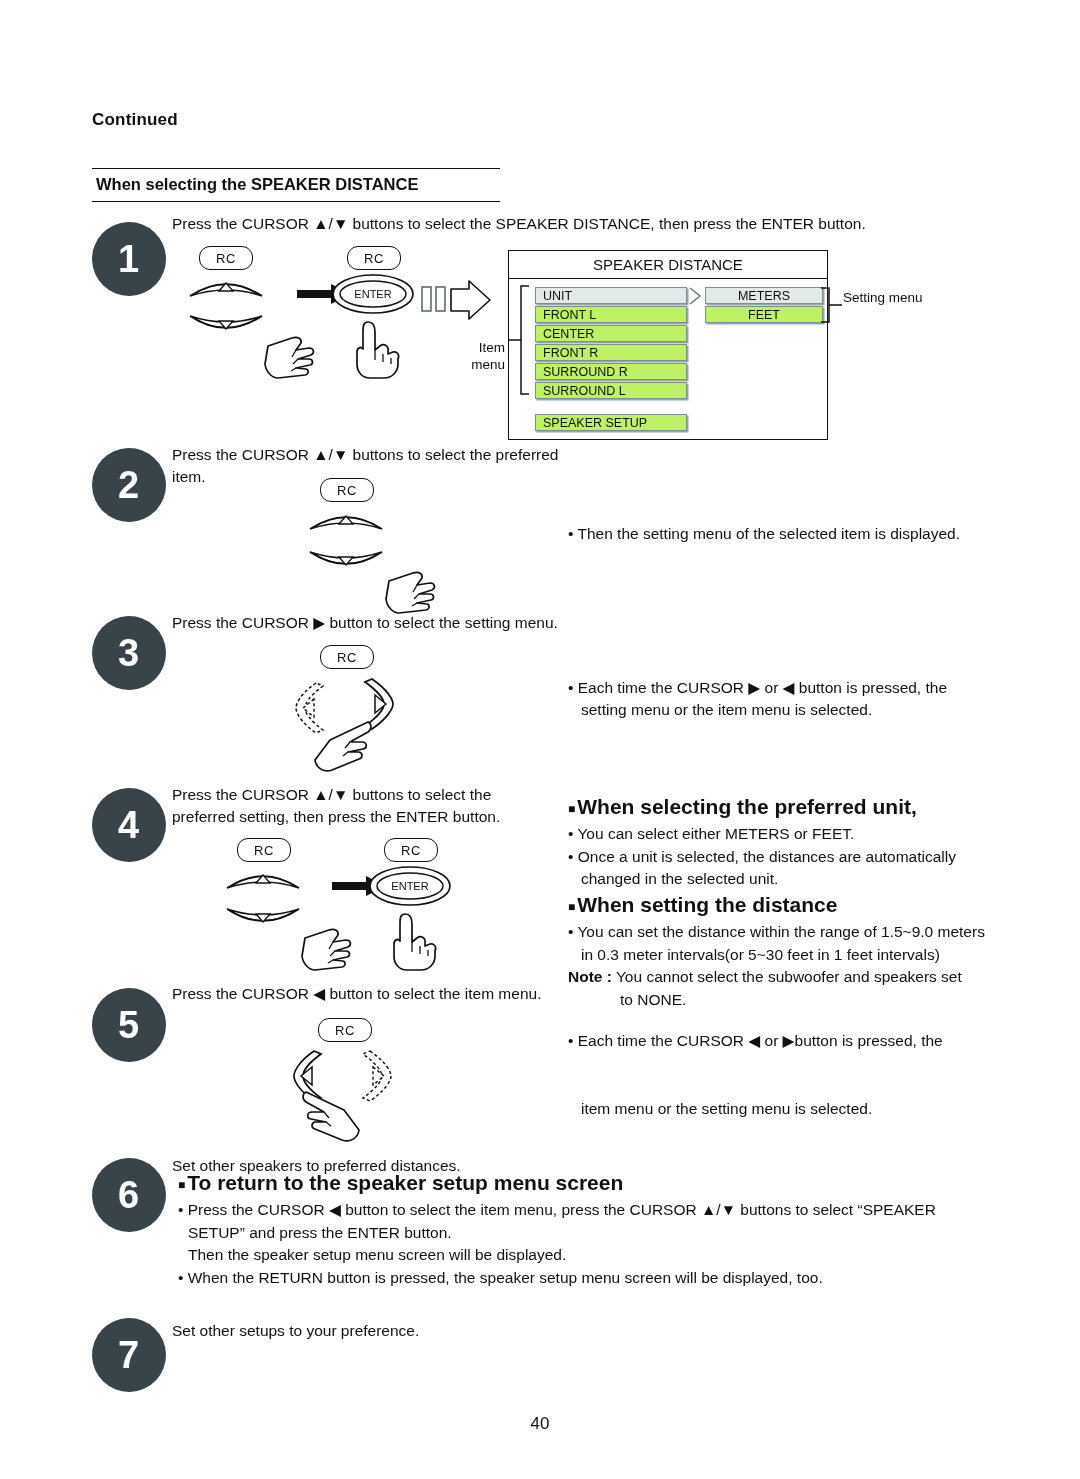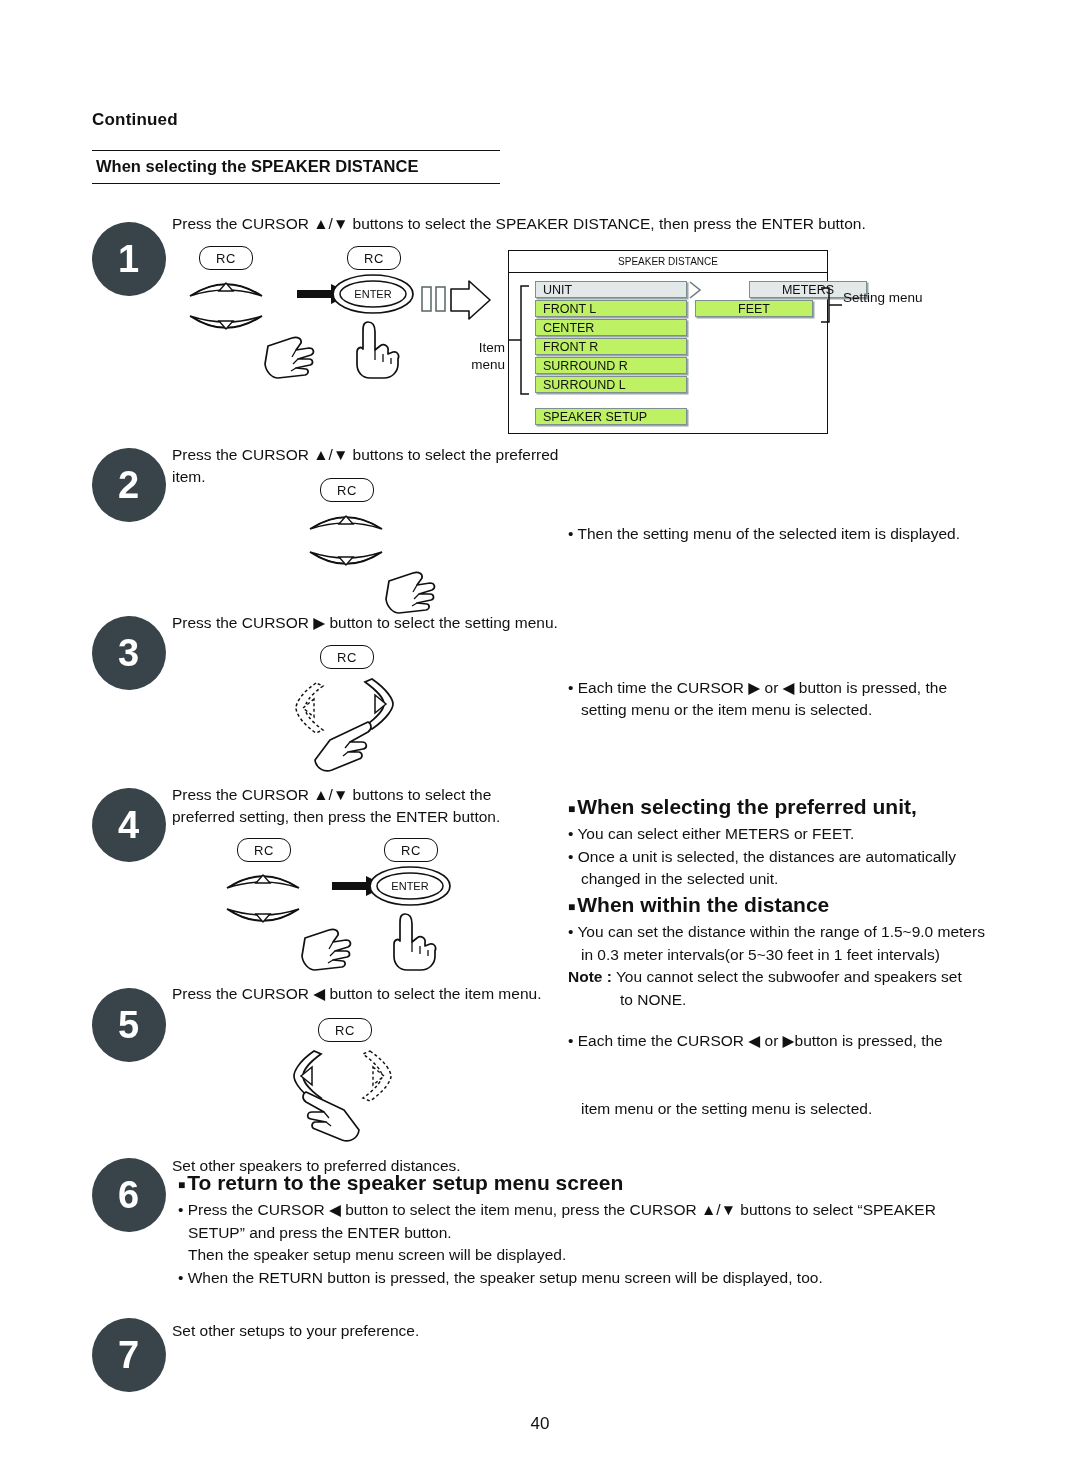"When selecting the SPEAKER DISTANCE" .section-head { top: 150px -> 168px }
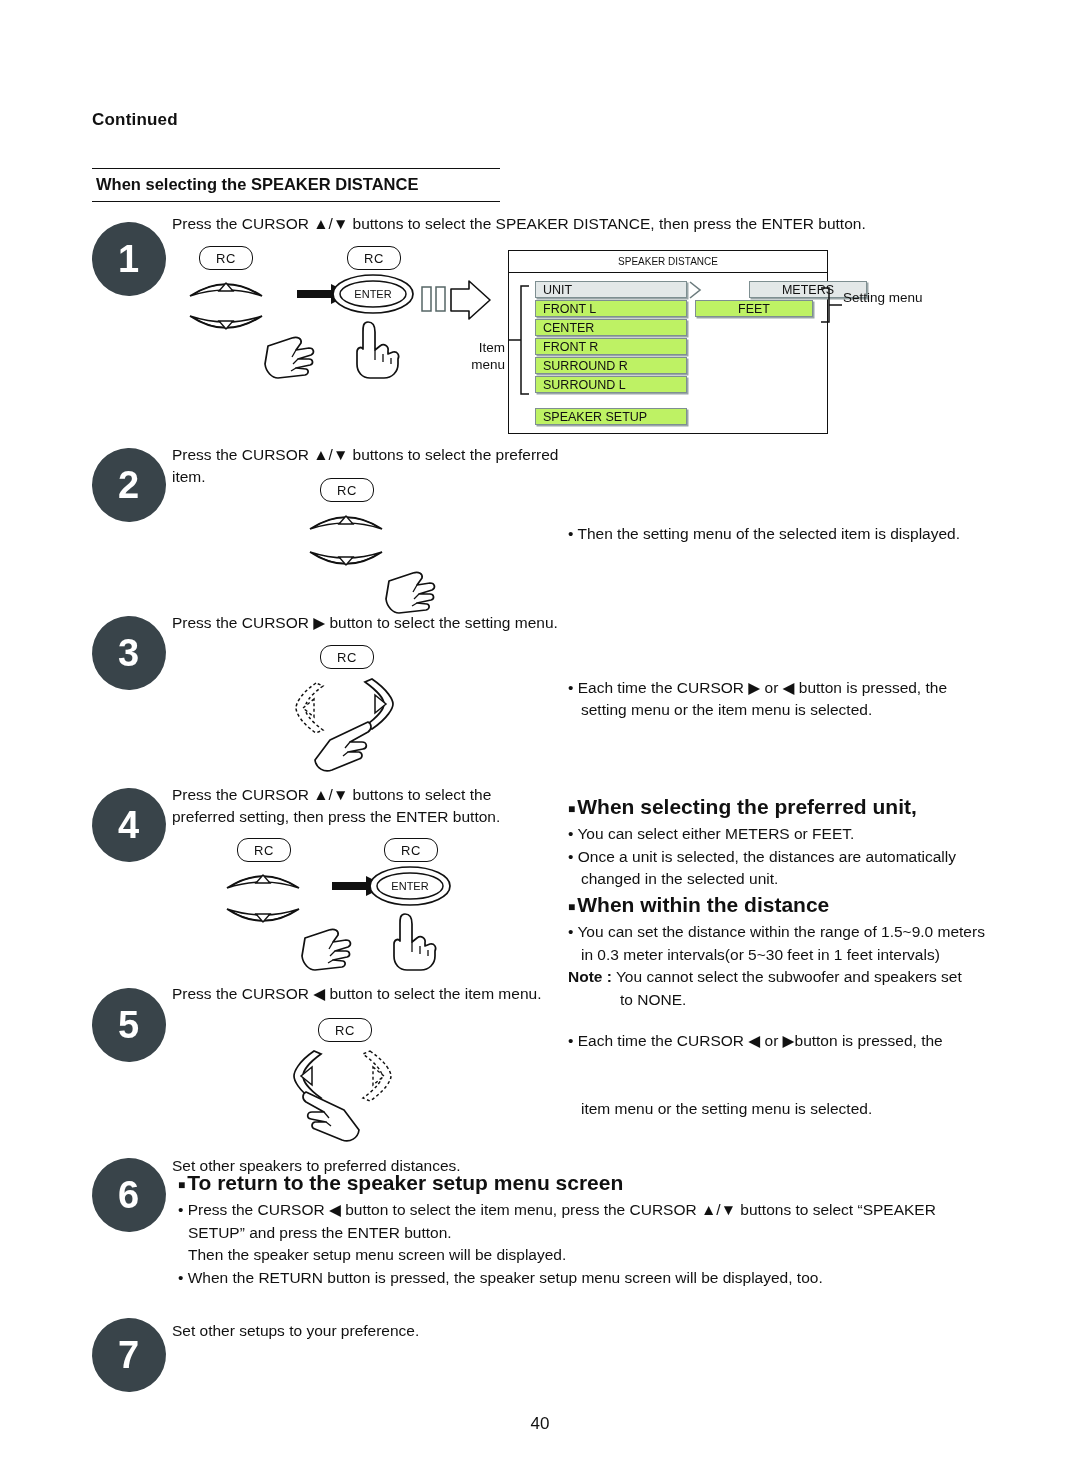"SPEAKER DISTANCE" .osd-title { font-size: 10px -> 15px }
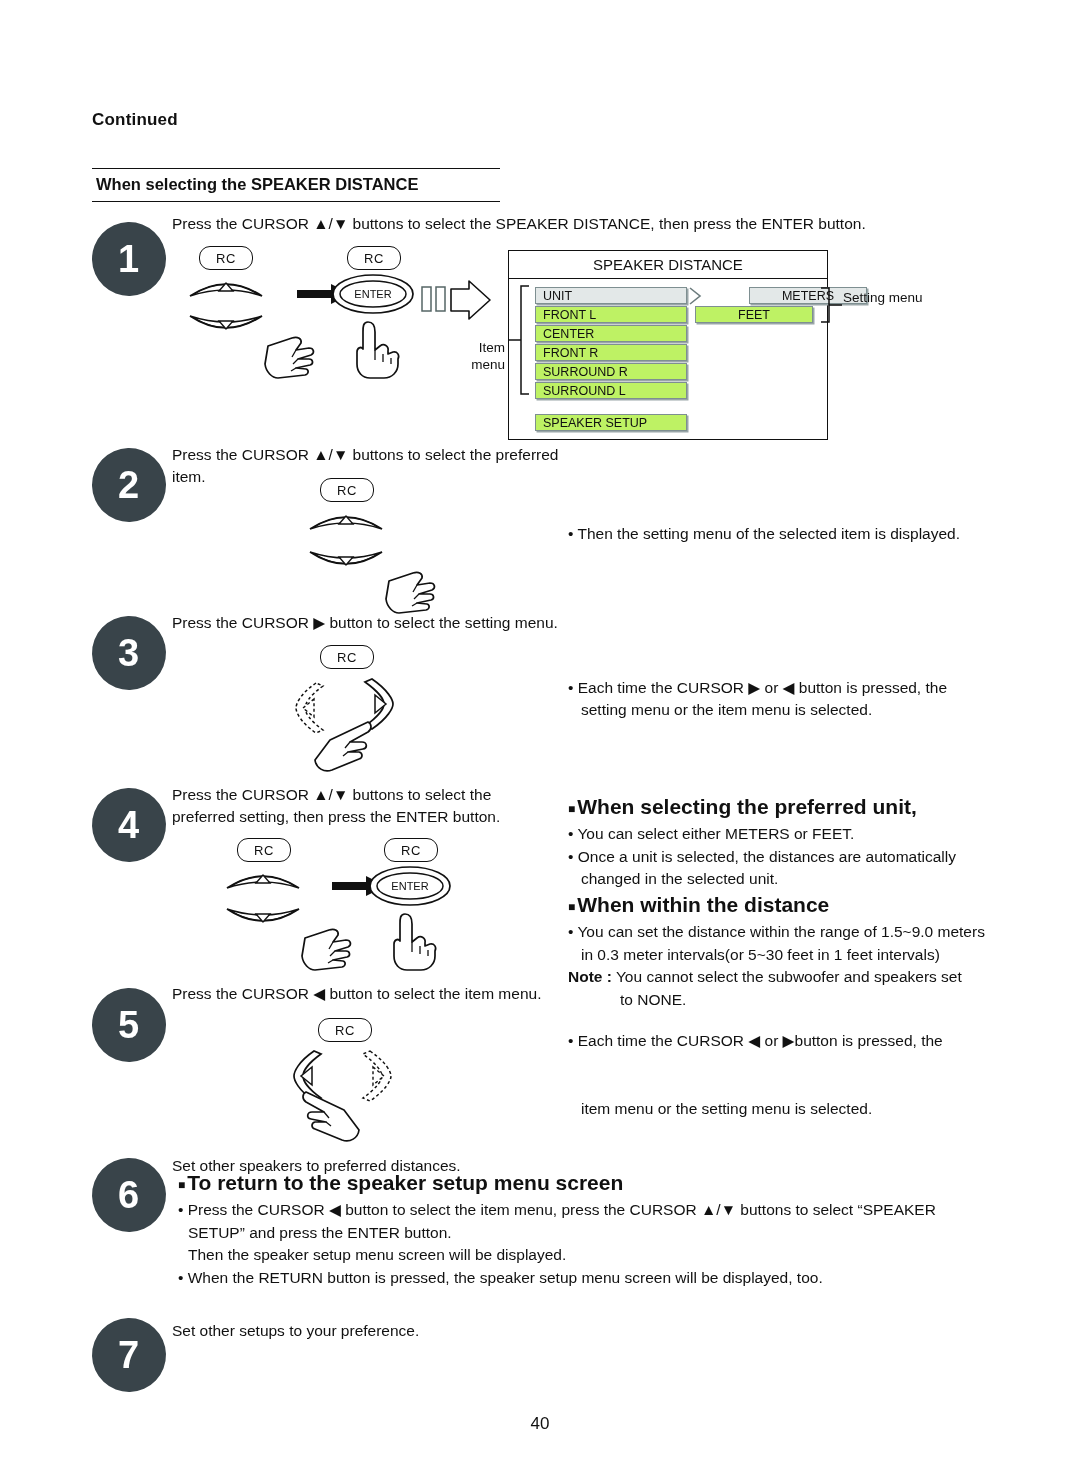"METERS" div.menu-row { margin-left: 44px -> none }
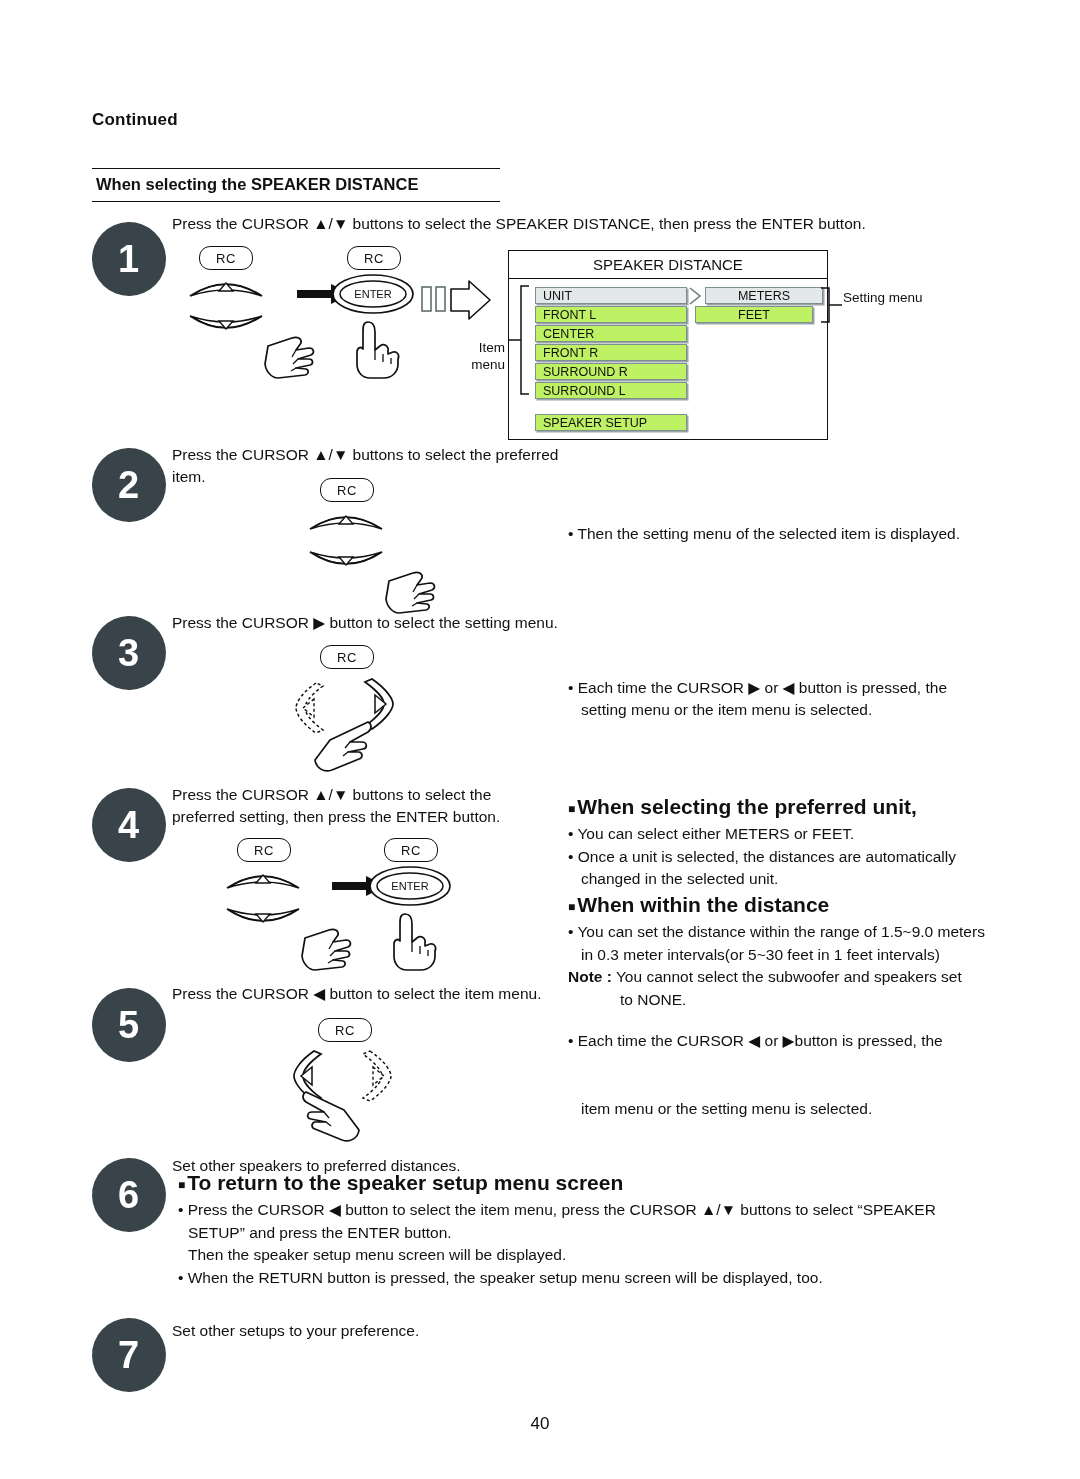"FEET" div.menu-row { left: 186px -> 196px }
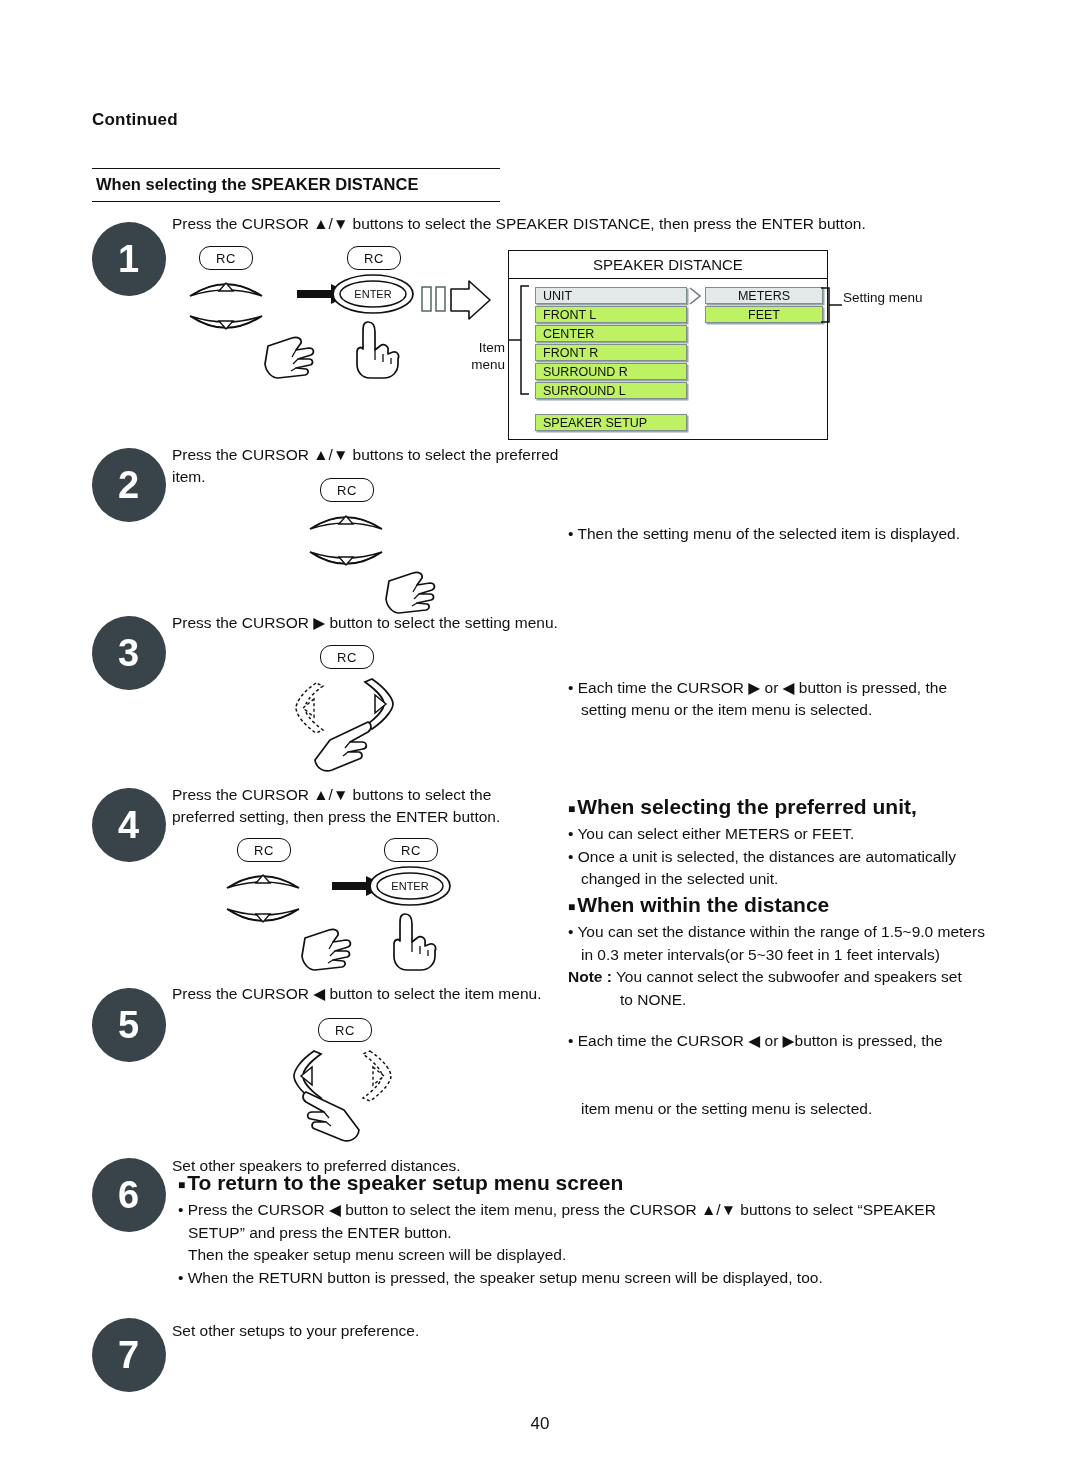"When within the distance" h4.sq { text: within -> setting }
